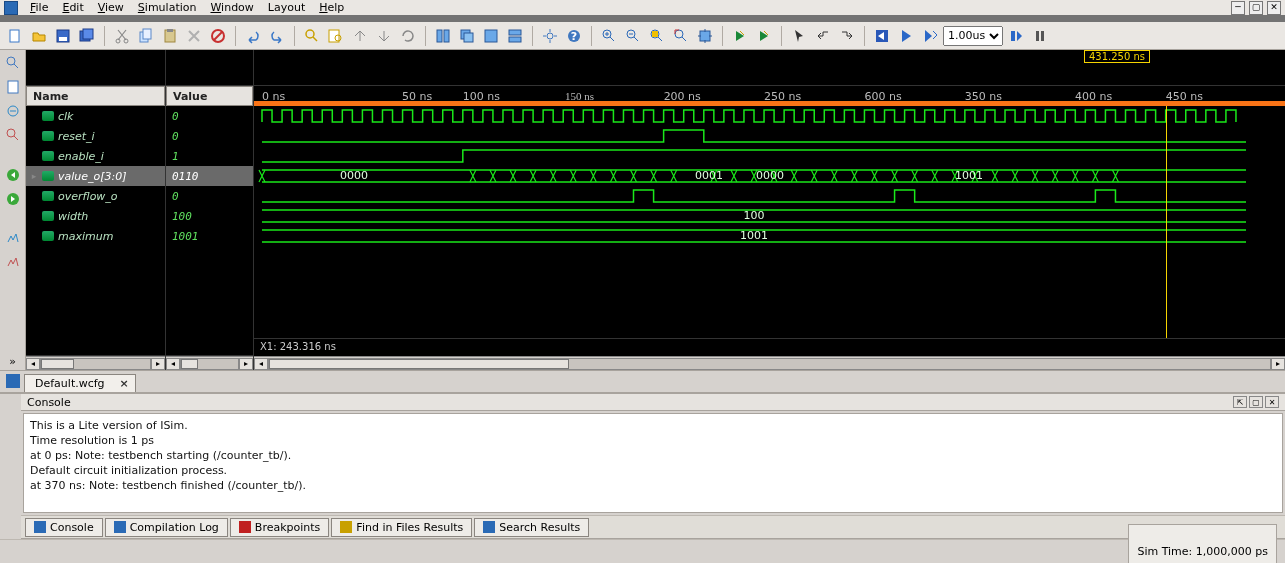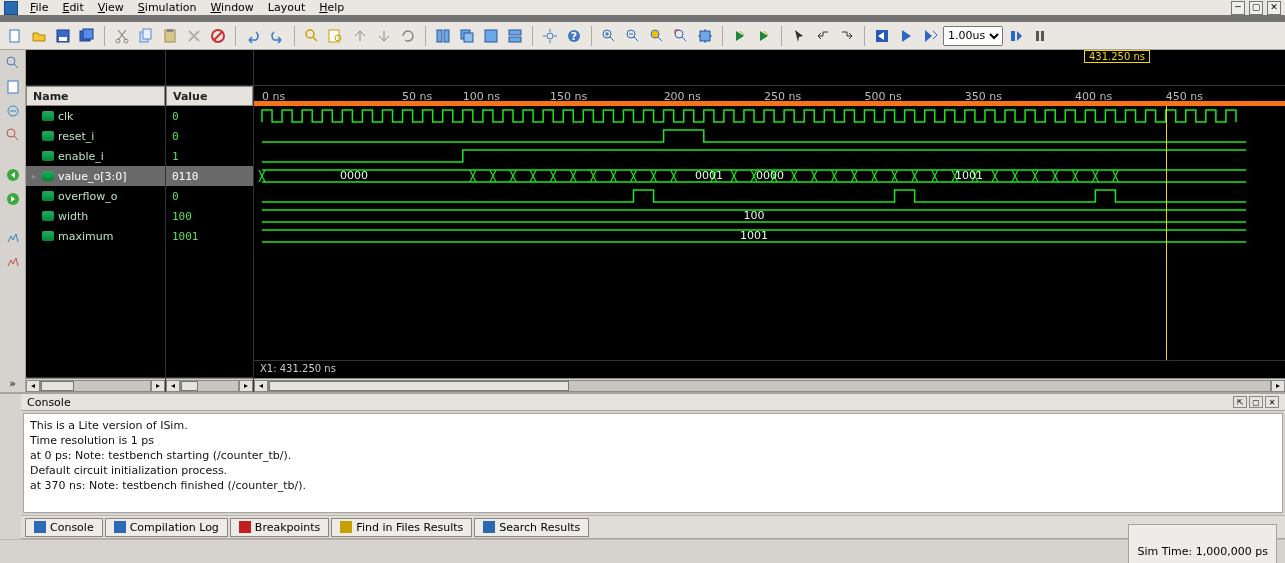"150 ns" div.tick { font-family: none -> Liberation Serif, serif; left: 296px -> 311px }
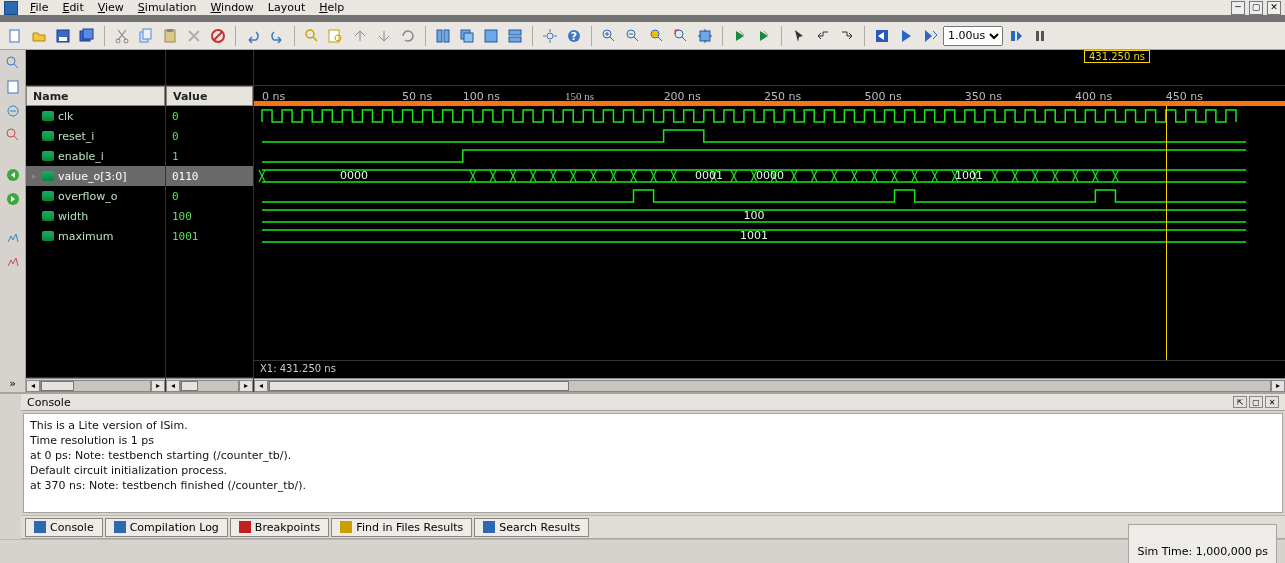"500 ns" div.tick { text: 500 -> 600 }
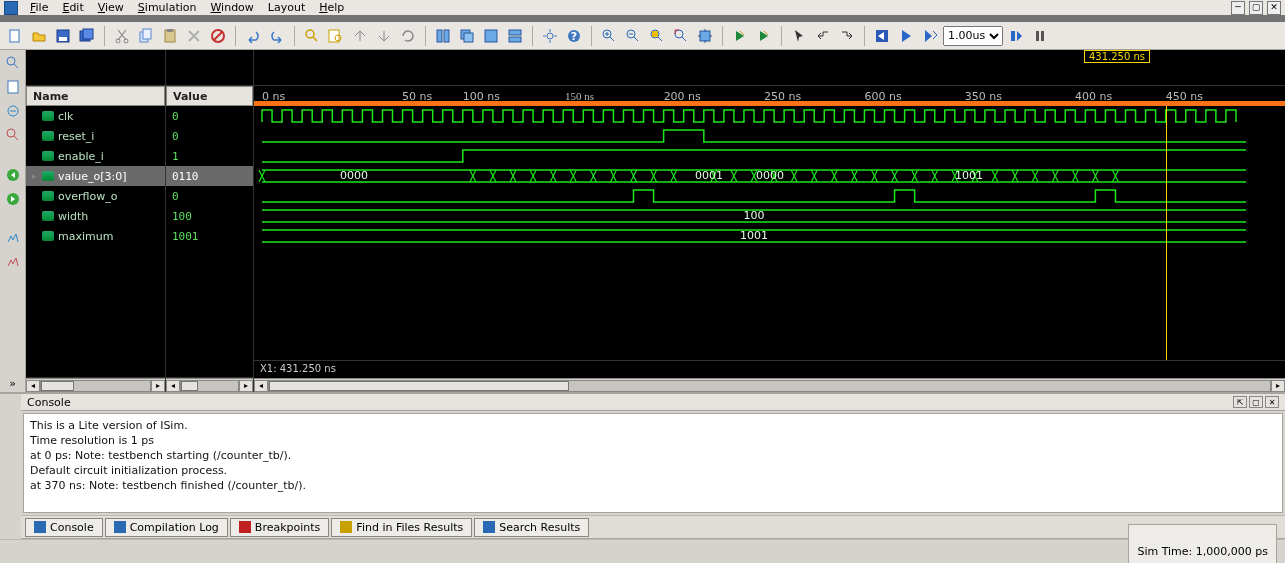"clk" .sig-list { font-style: none -> italic }
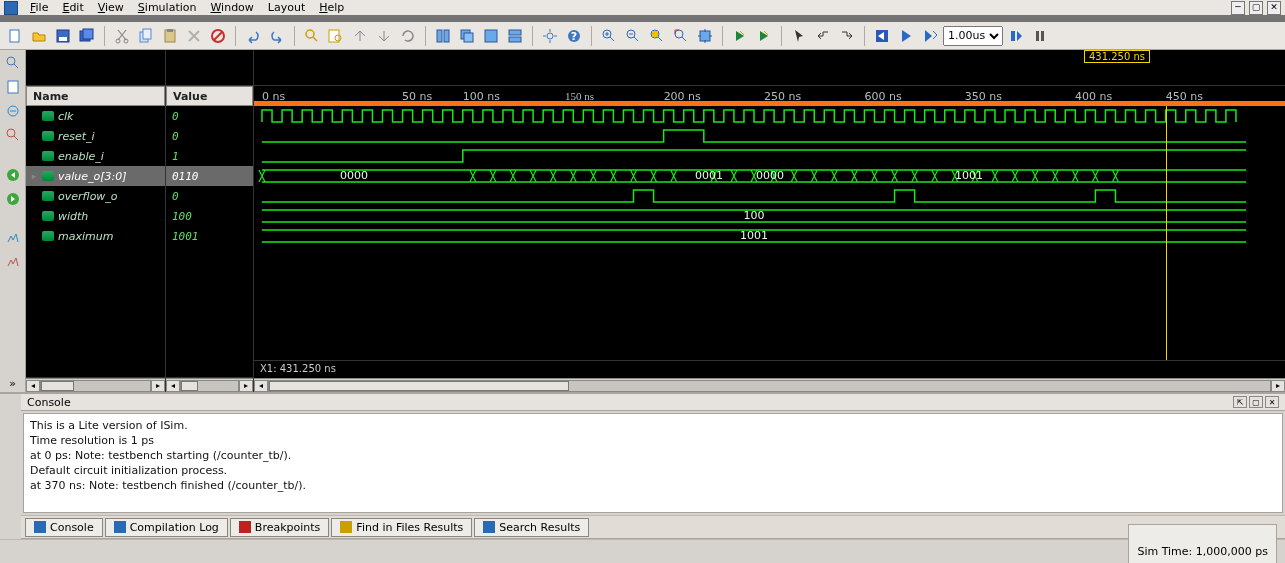"X1: 431.250 ns" div.footer-row { text: 431.250 -> 243.316 }
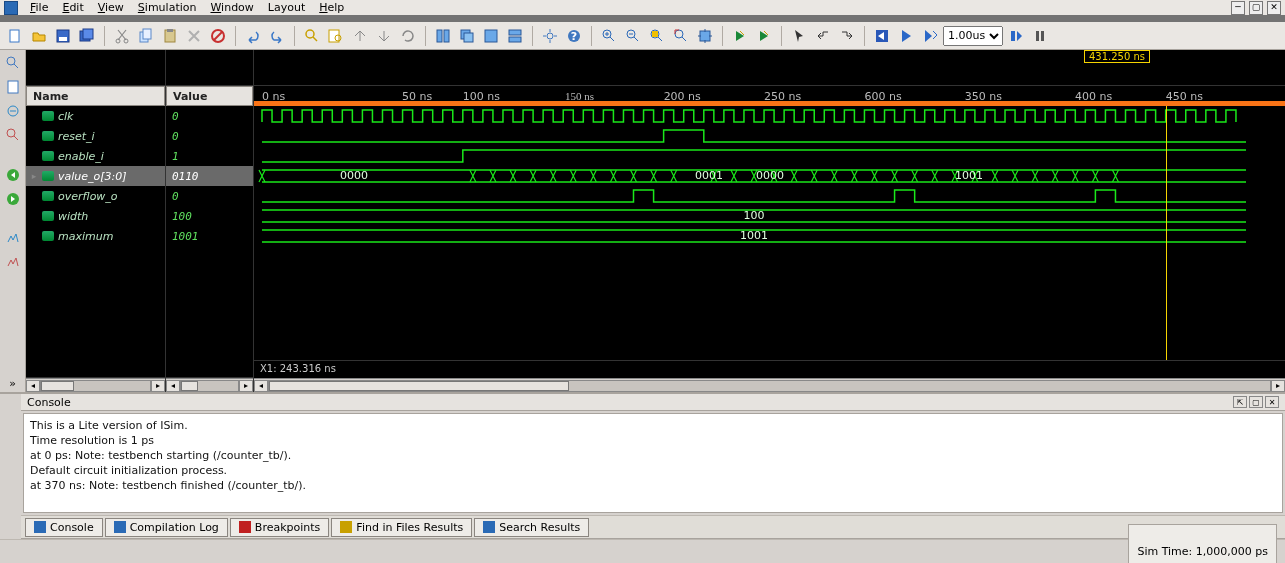"Default.wcfg" div.tabbar { html: none -> <div> <div></div> <div> <span>Default.wcfg</span> <span>×</span> </div> </div> }
